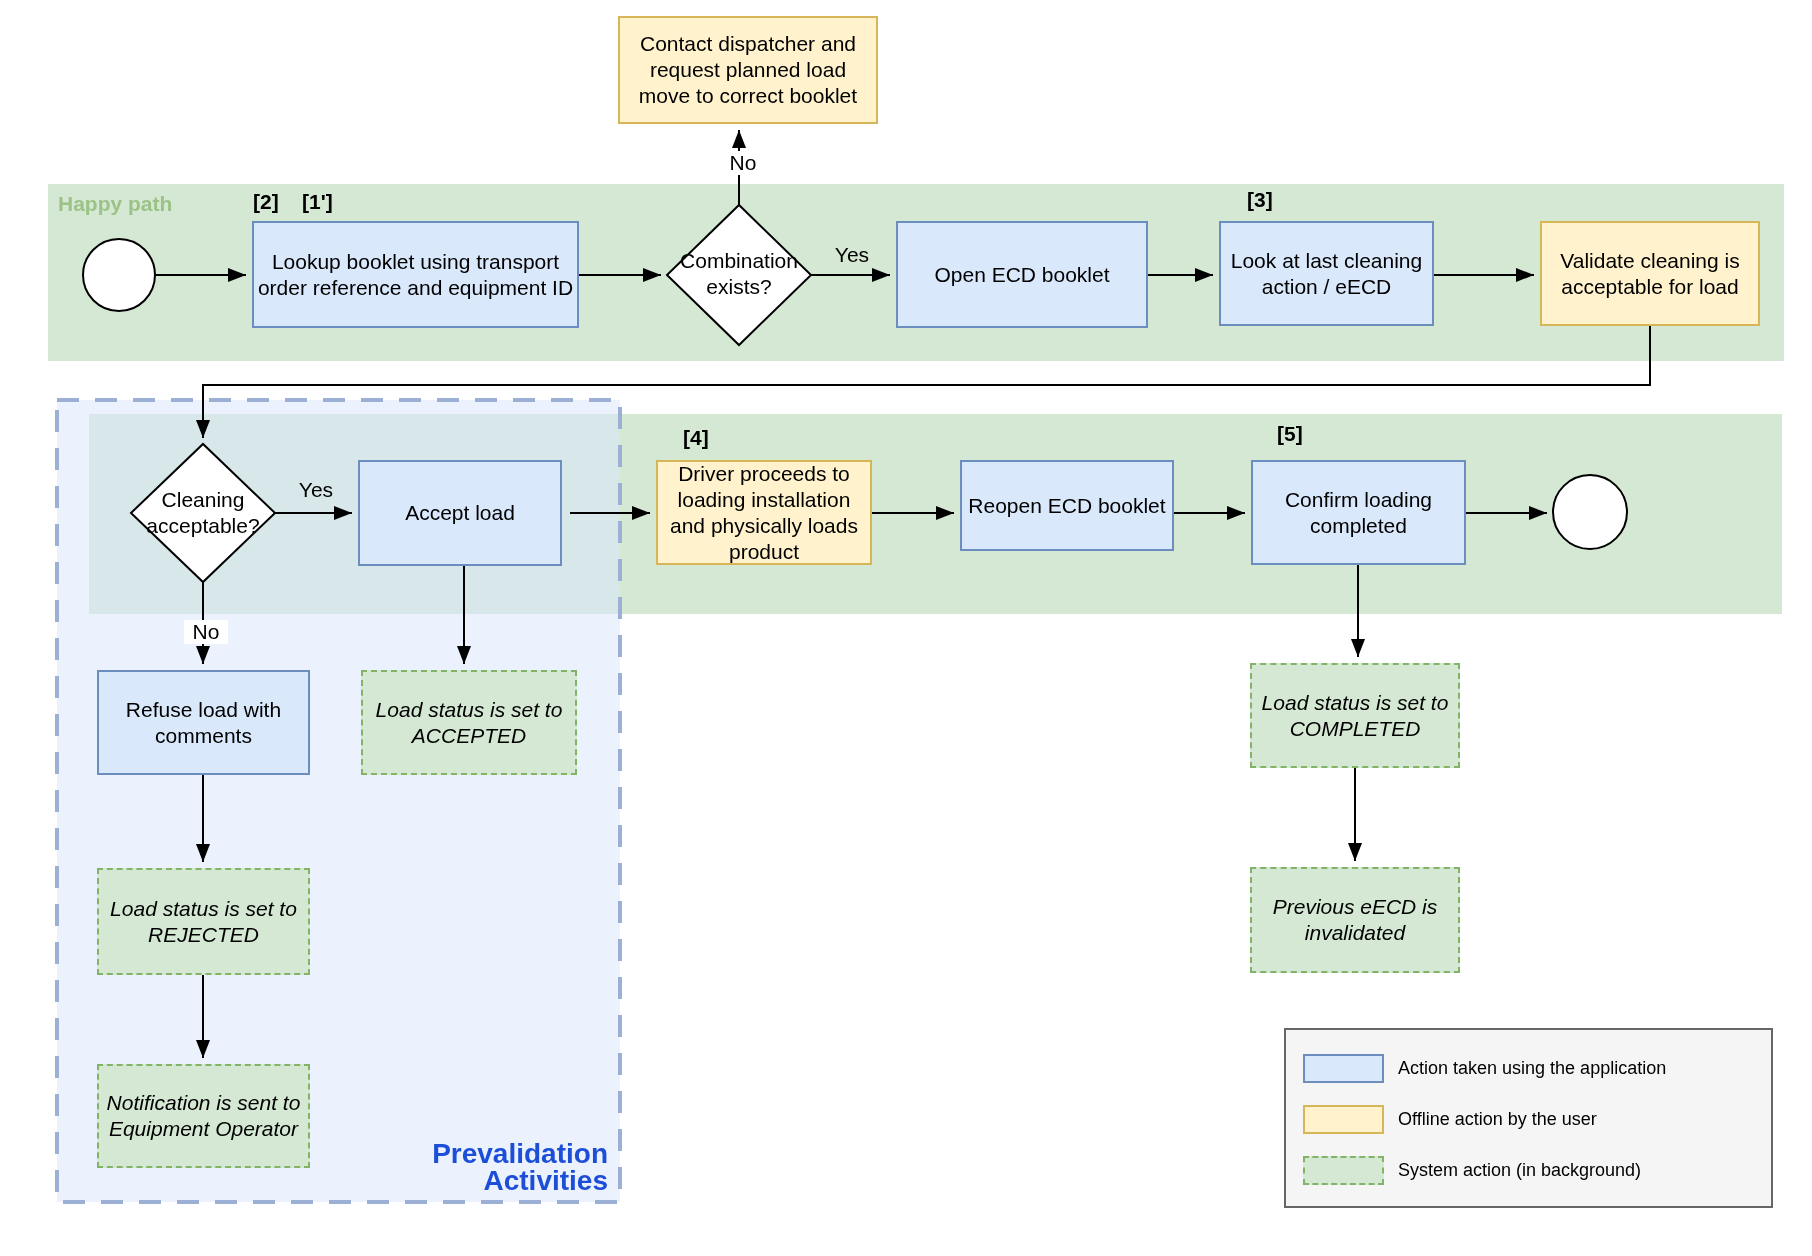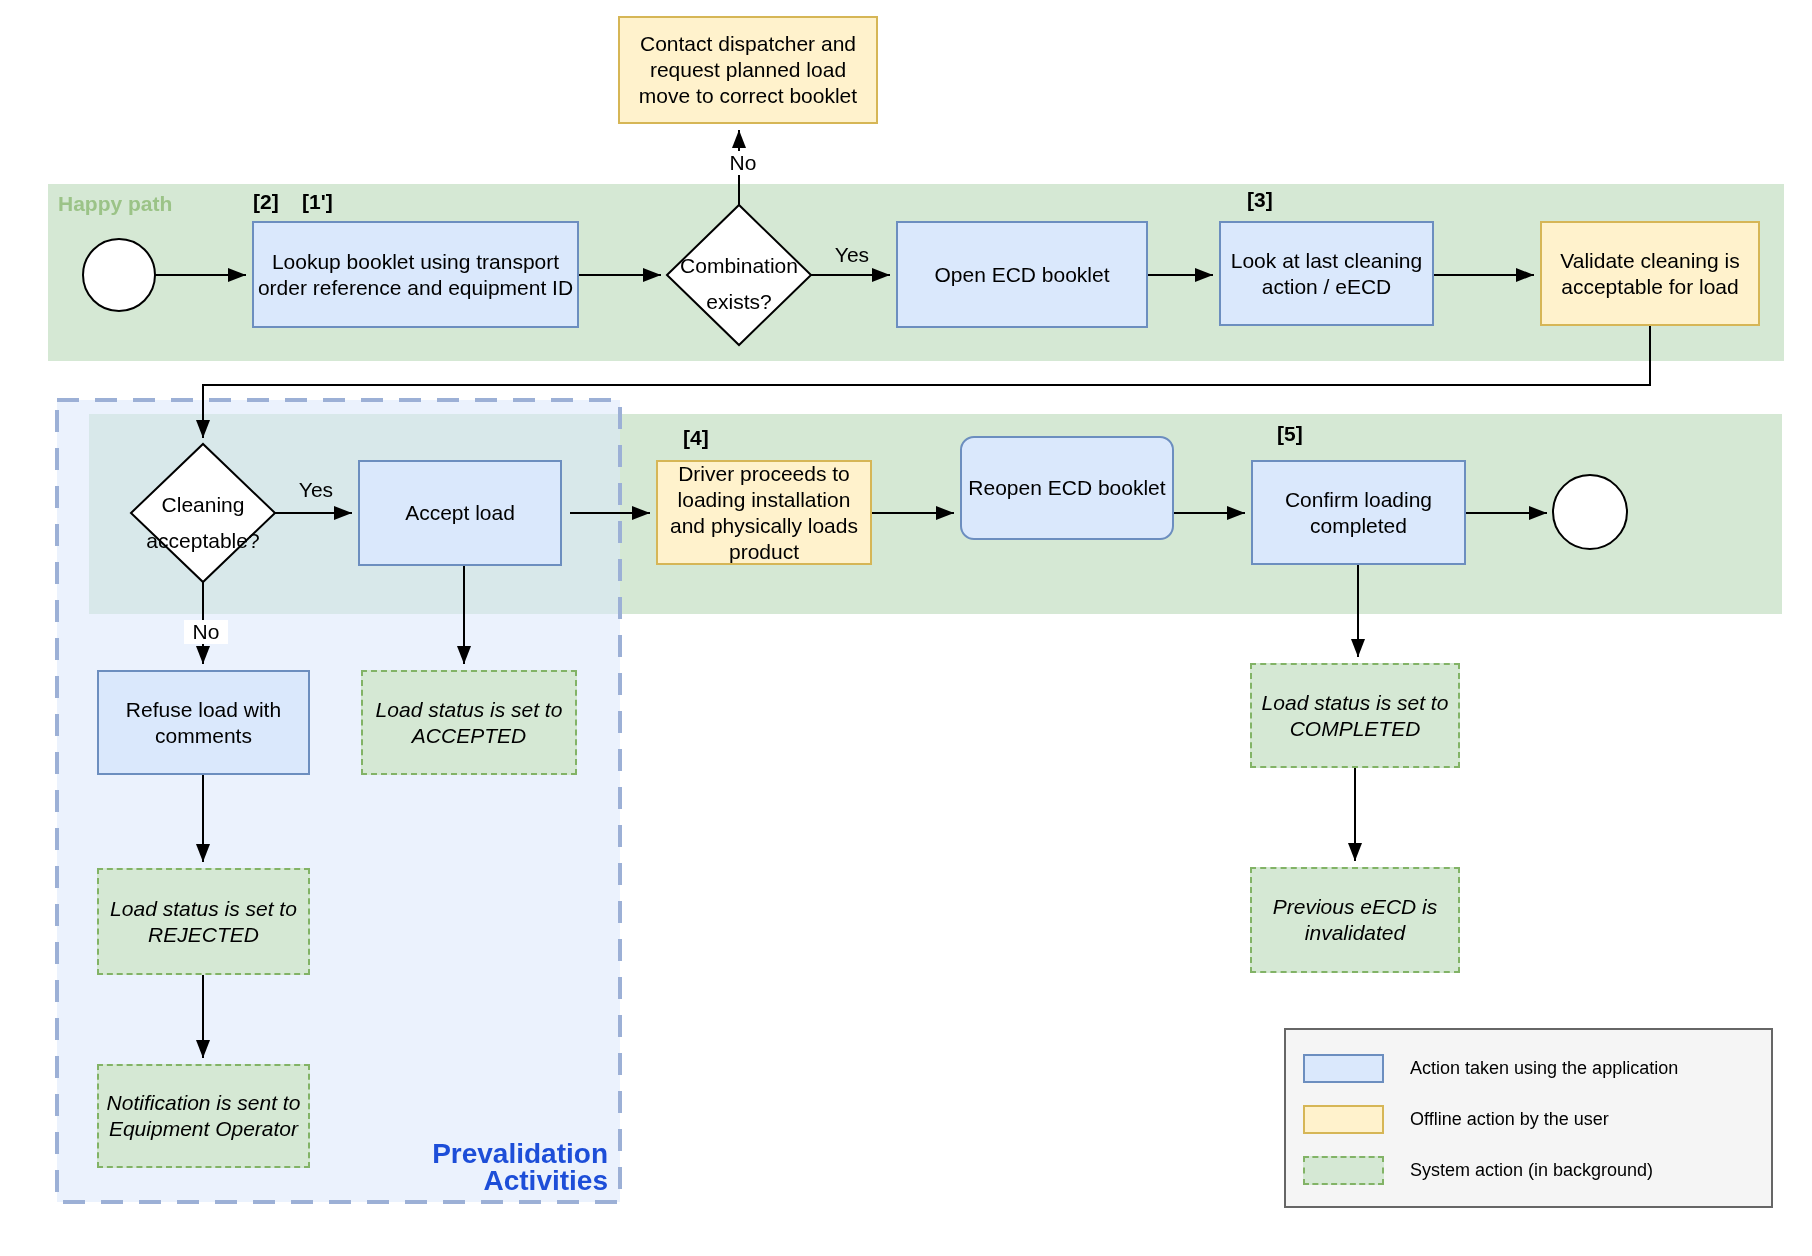"Combination exists?" .diamond-label { line-height: 36px -> 26px }
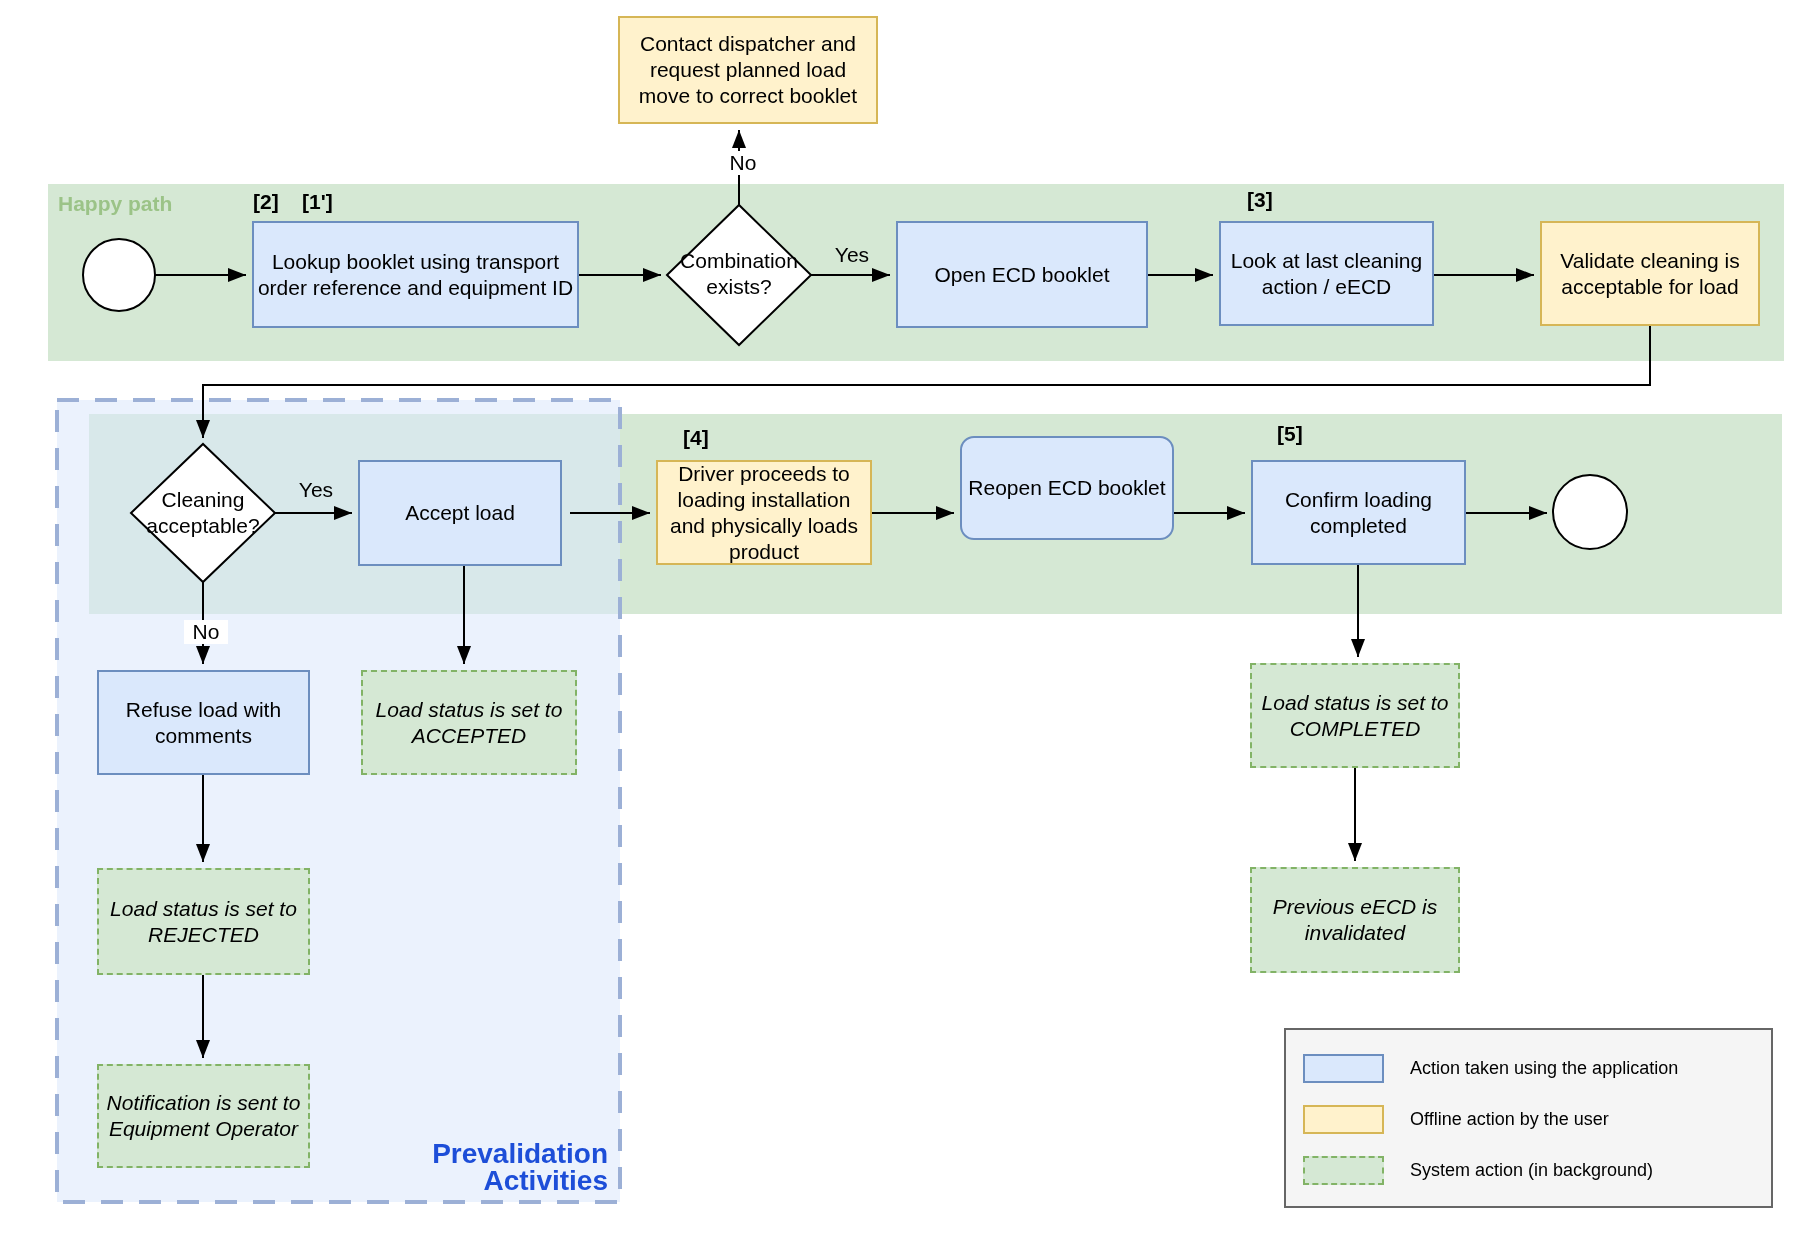"Reopen ECD booklet" div.node { border-radius: 14px -> none; height: 104px -> 91px; top: 436px -> 460px }
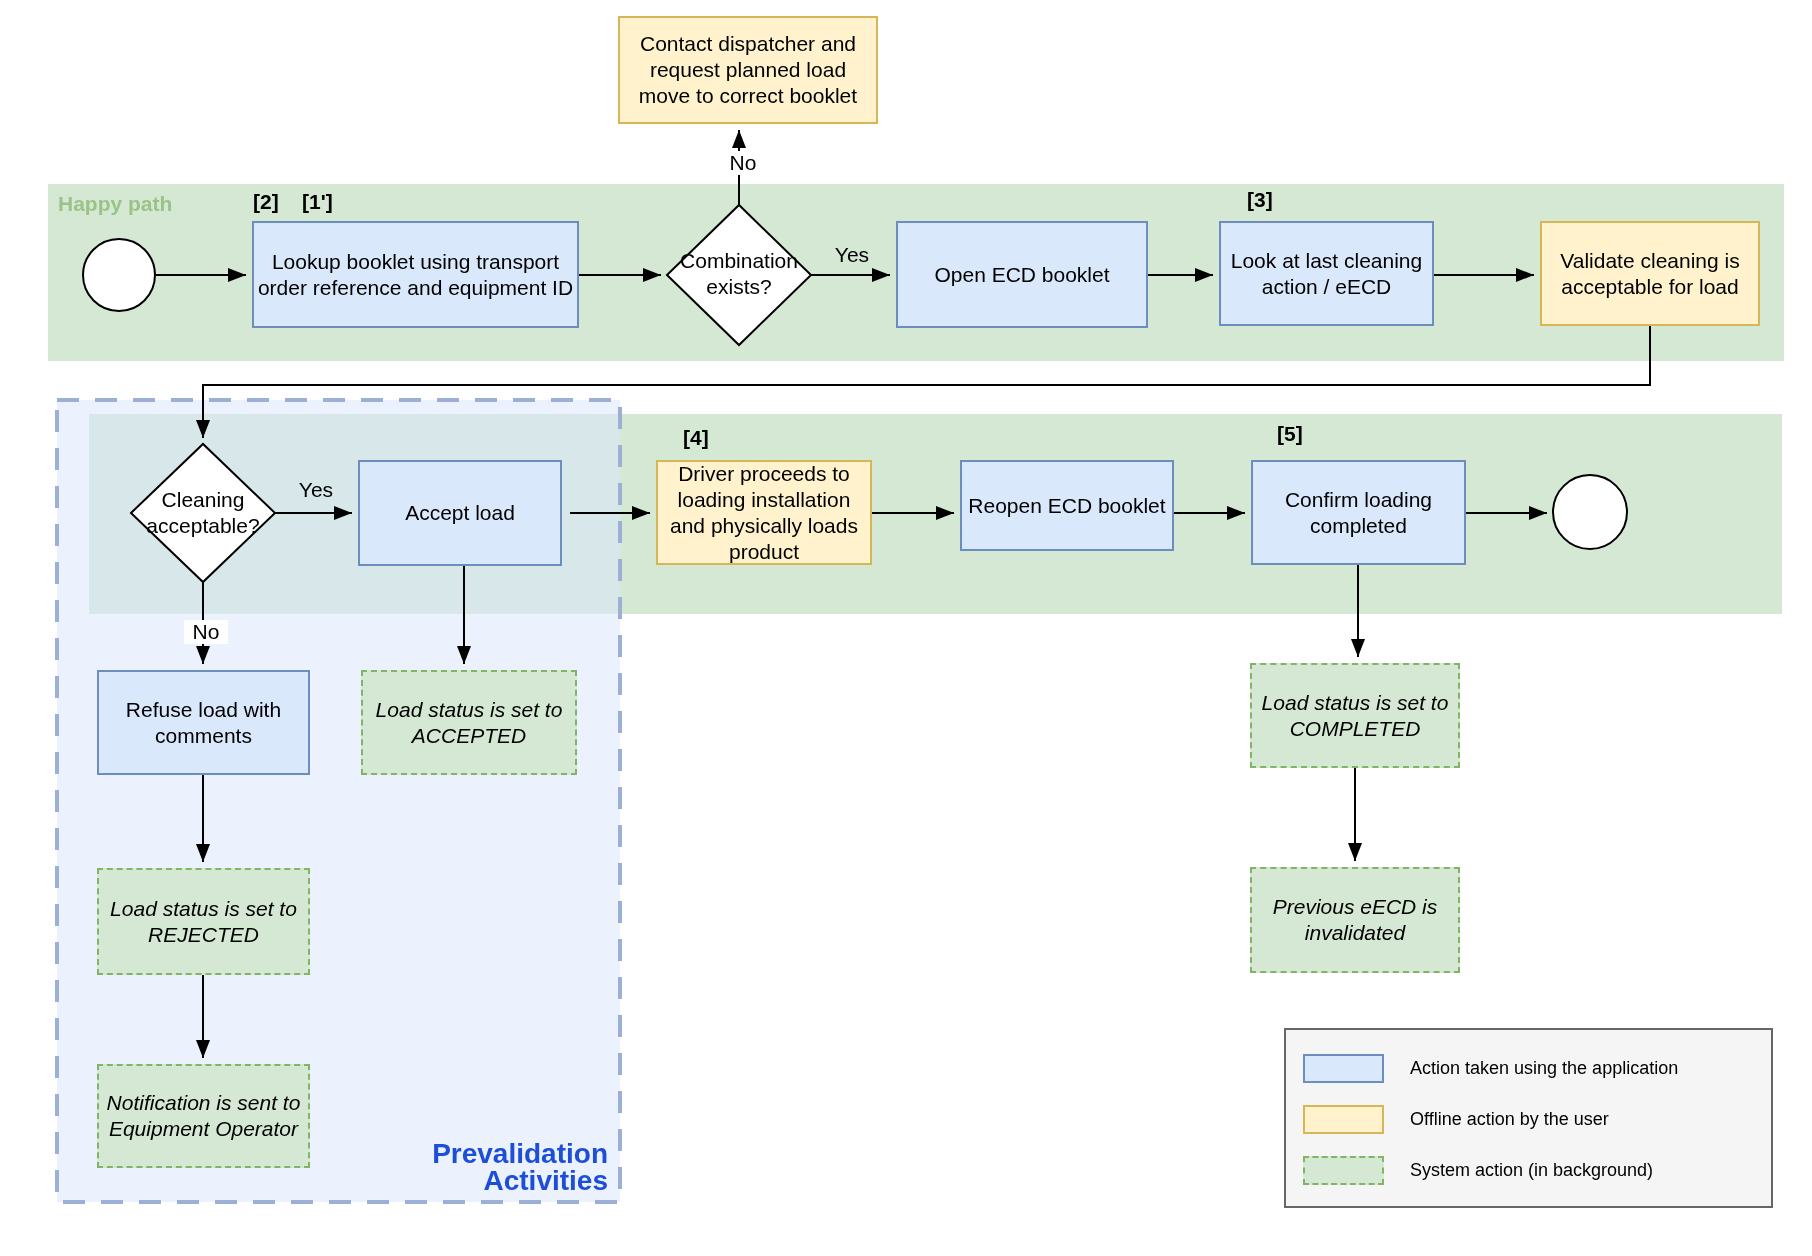"Action taken using the application" .legend-text { margin-left: 26px -> 14px }
